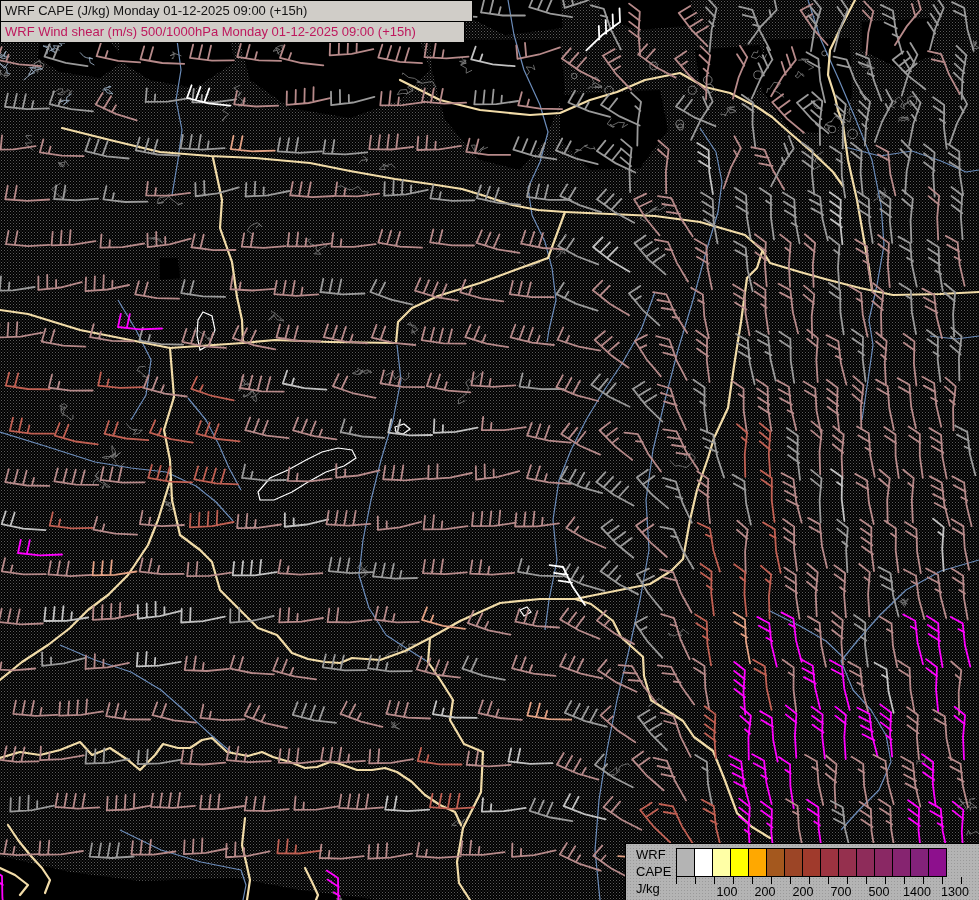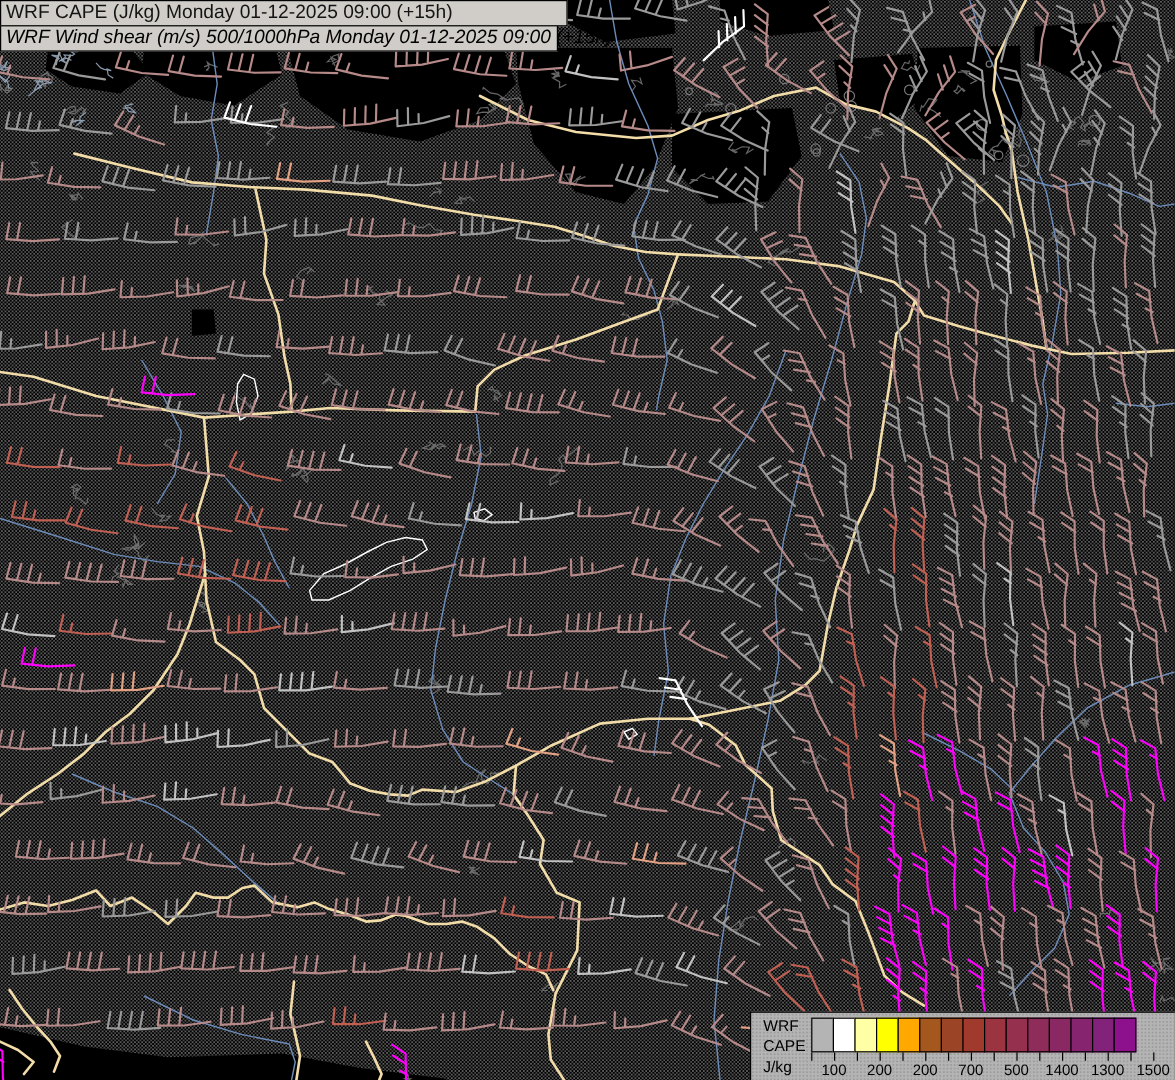"WRF CAPE (J/kg) Monday 01-12-2025" .titlebar { font-size: 16px -> 13px }
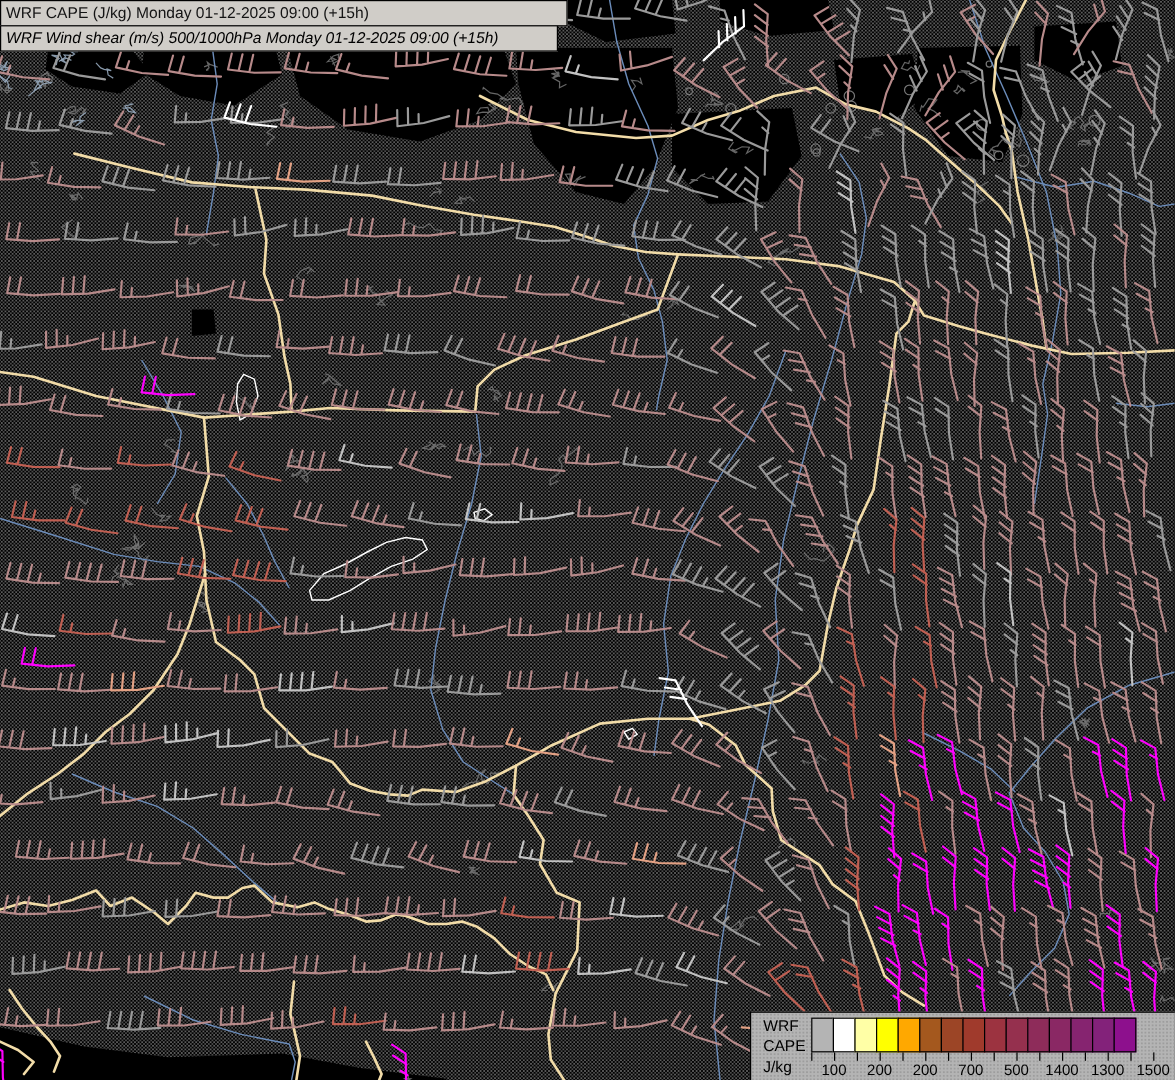"WRF Wind shear (m/s) 500/1000hPa" .titlebar.t2 { color: #000000 -> #be185d; font-style: italic -> none }
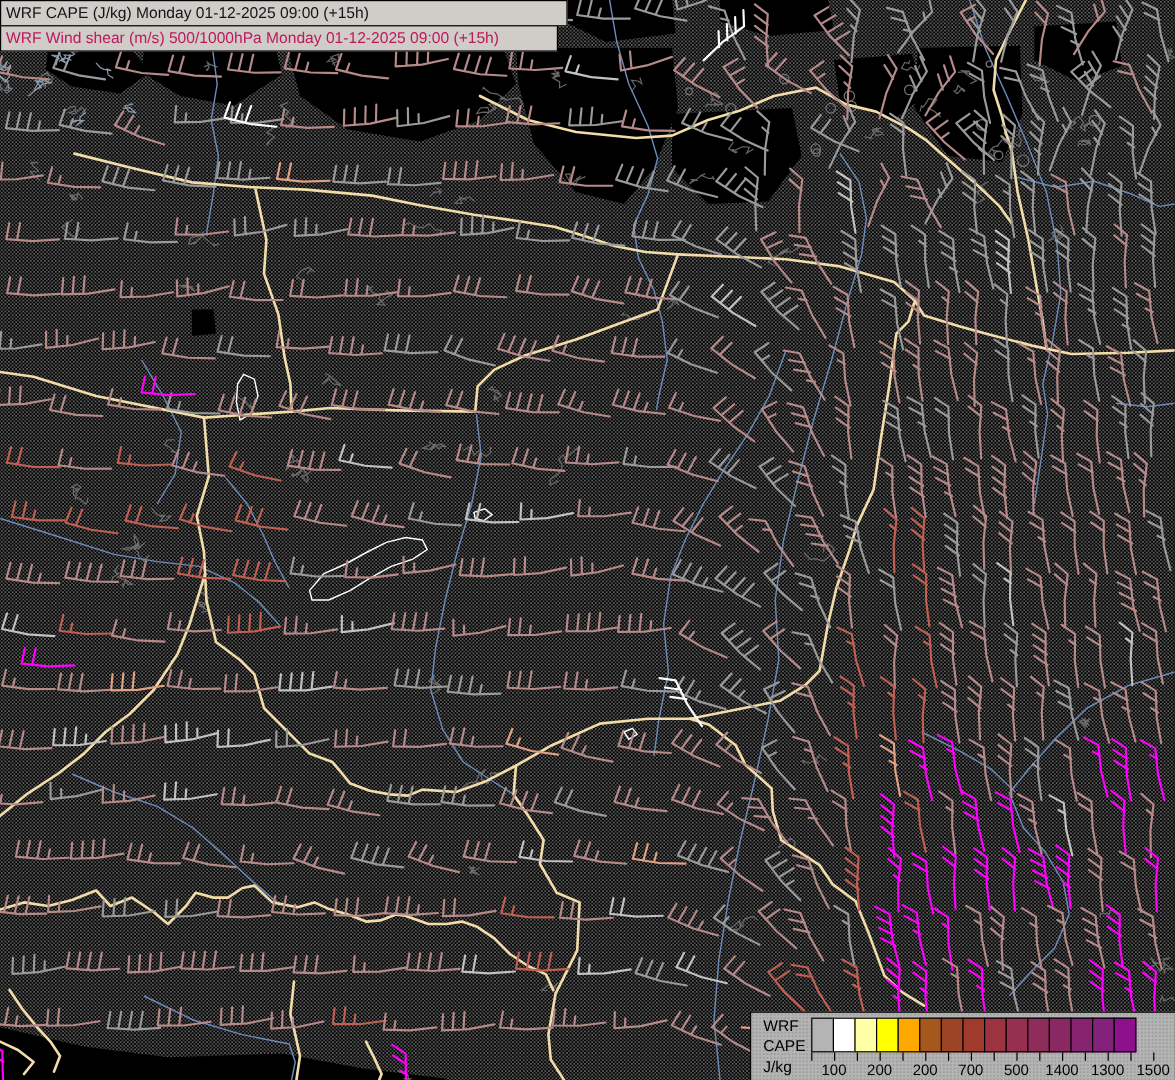"100" .leg-num { margin-left: none -> 32px }
